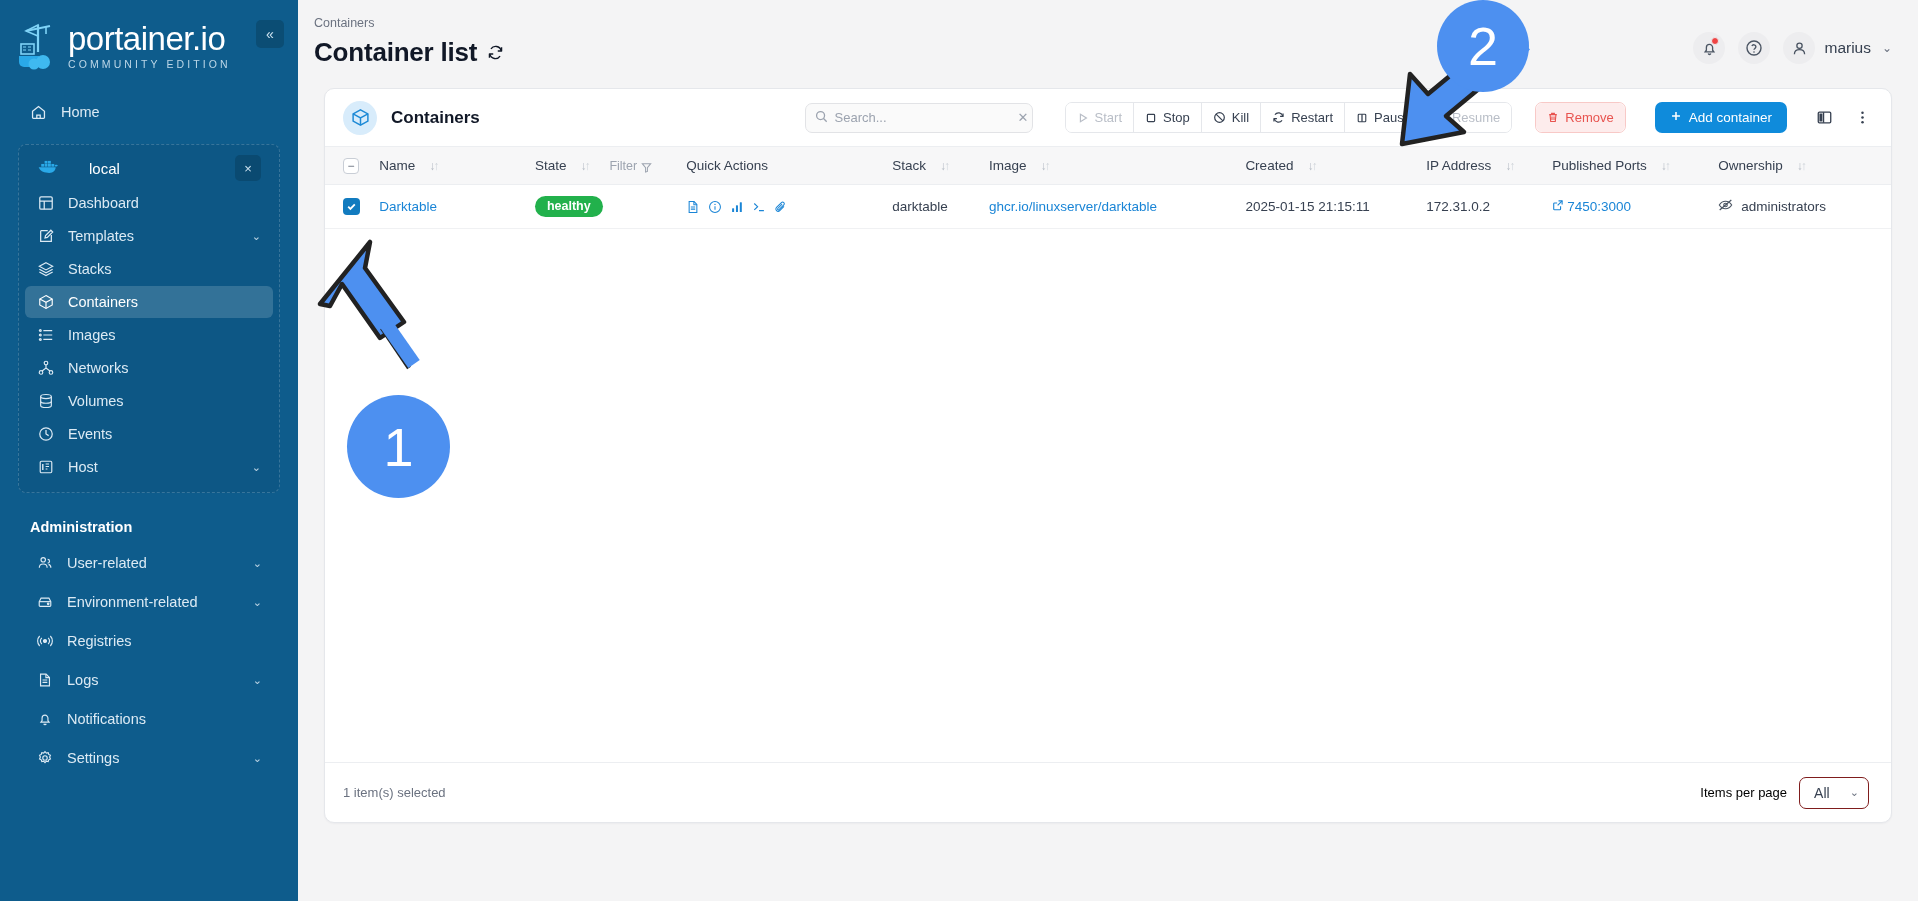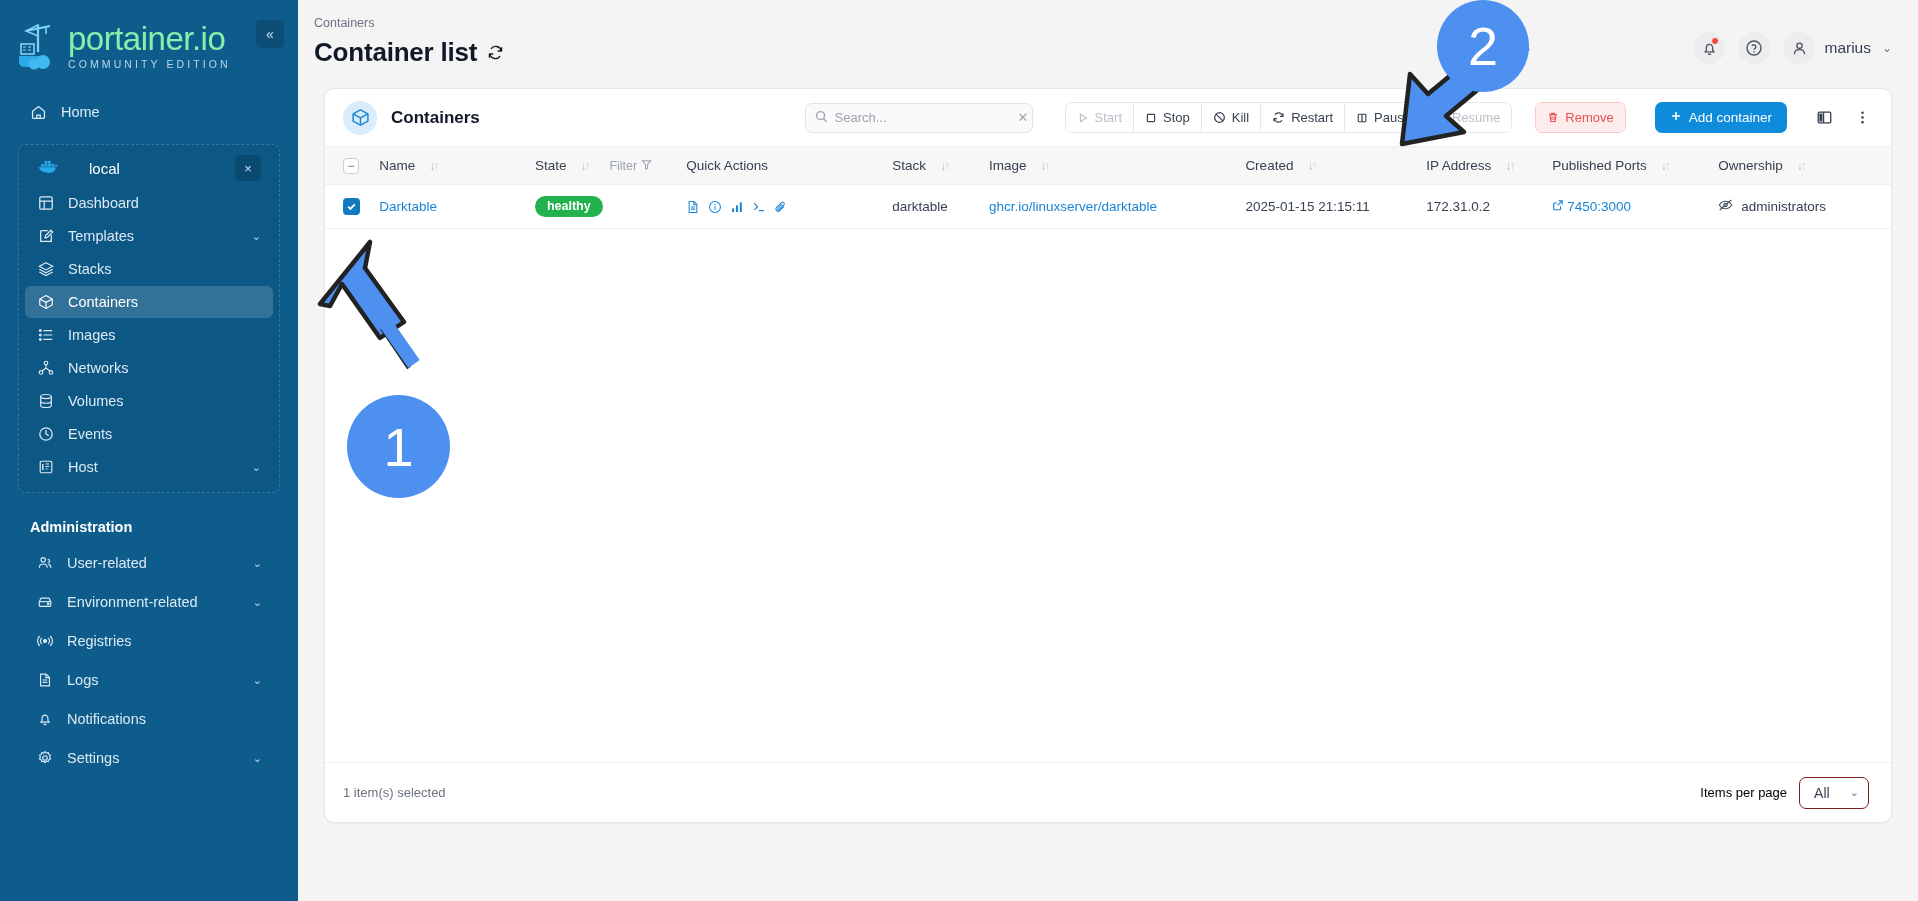"portainer.io" .logo-title { color: #86efac -> #ffffff }
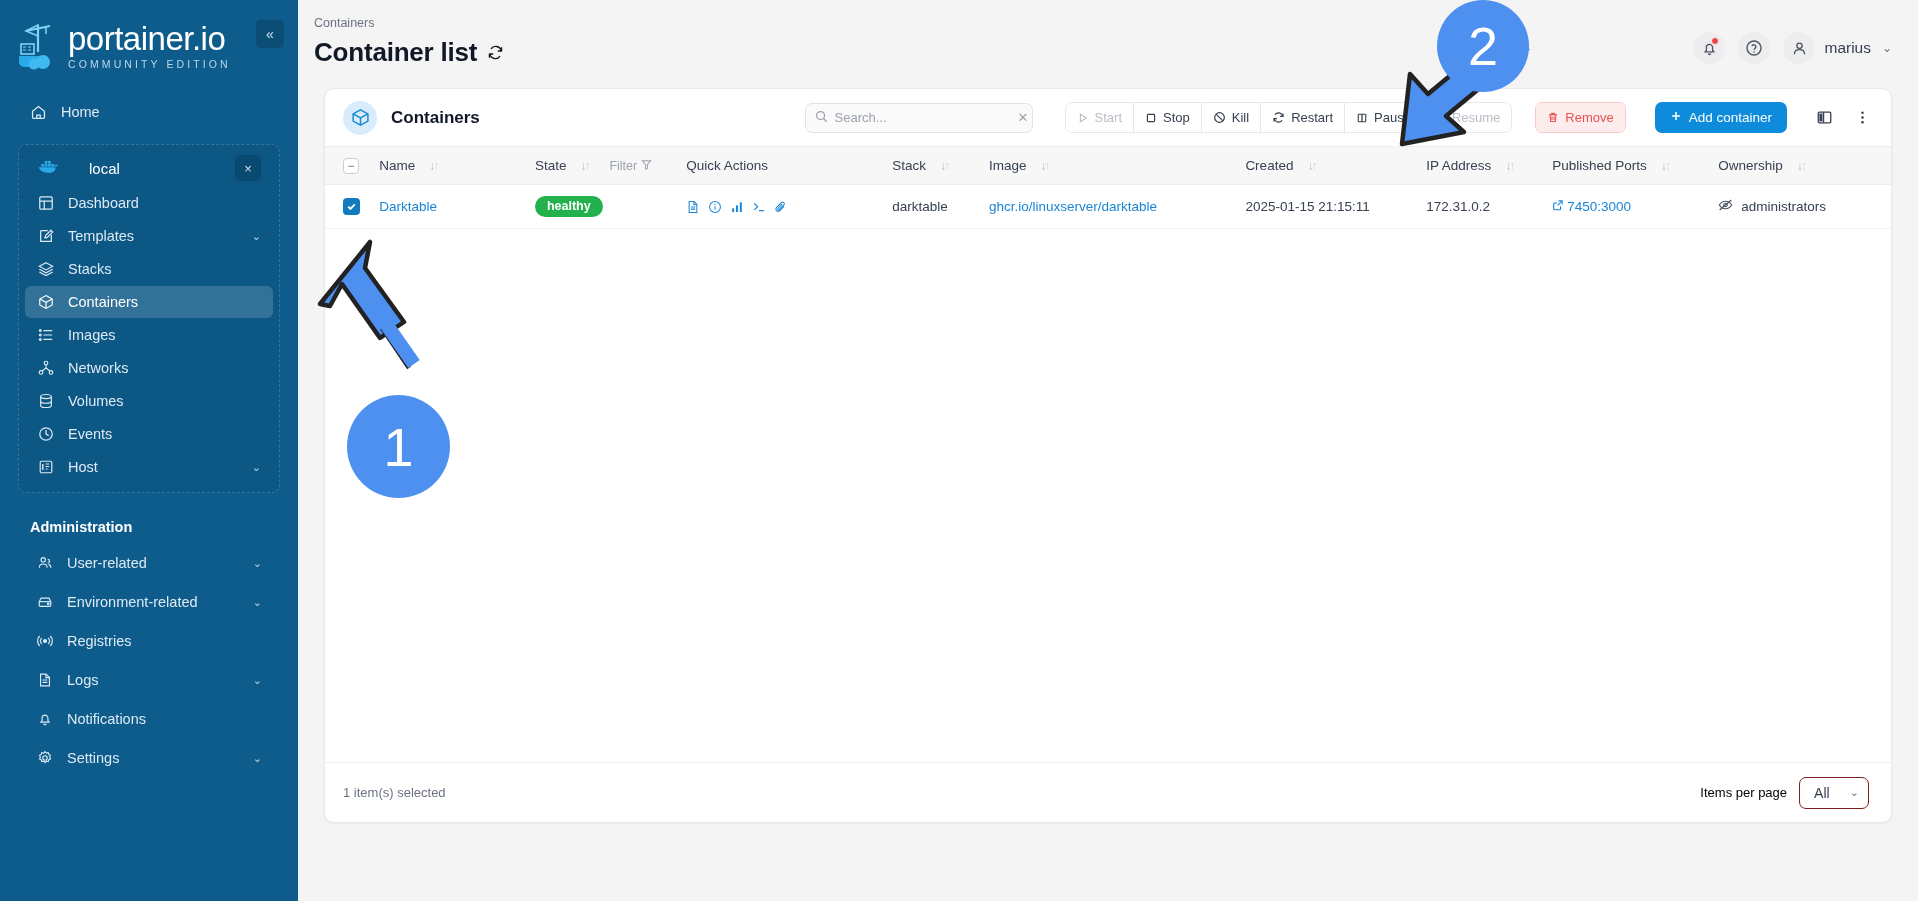"Filter" .filter-lbl { align-items: flex-start -> flex-end }
